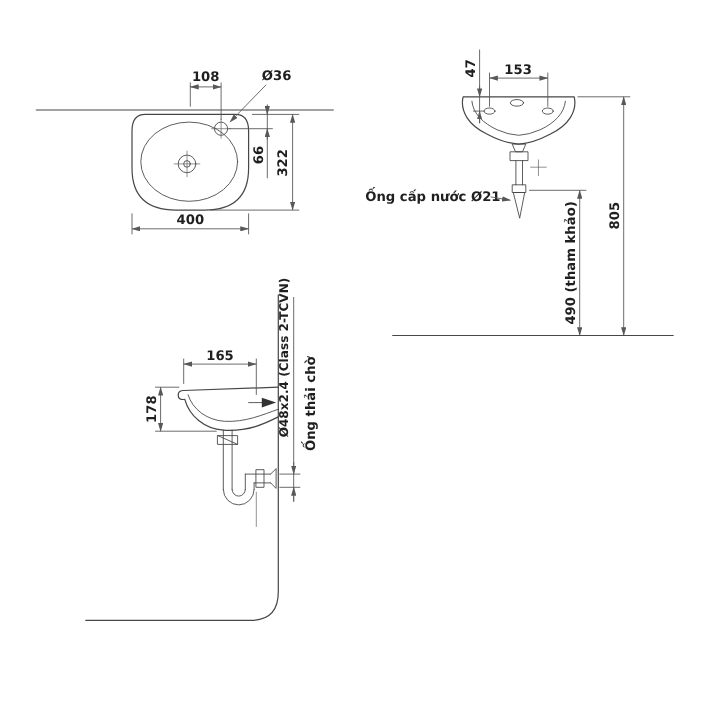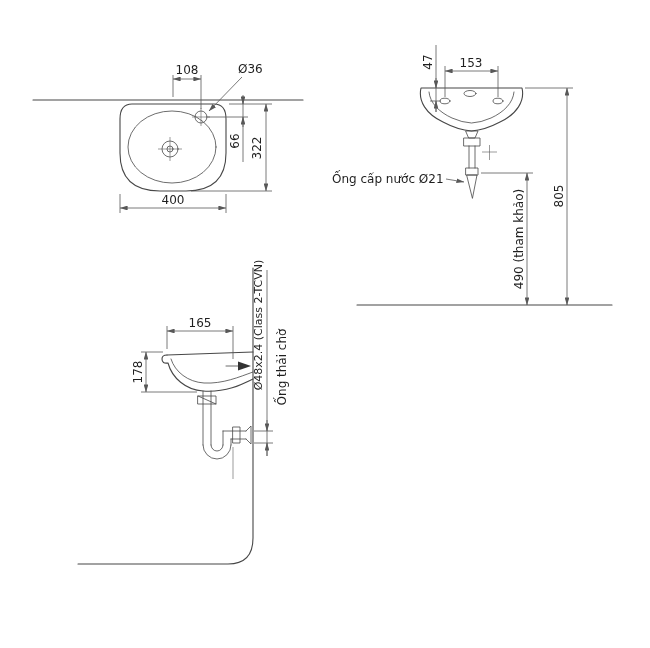"108" .canvas { font-weight: none -> bold }
